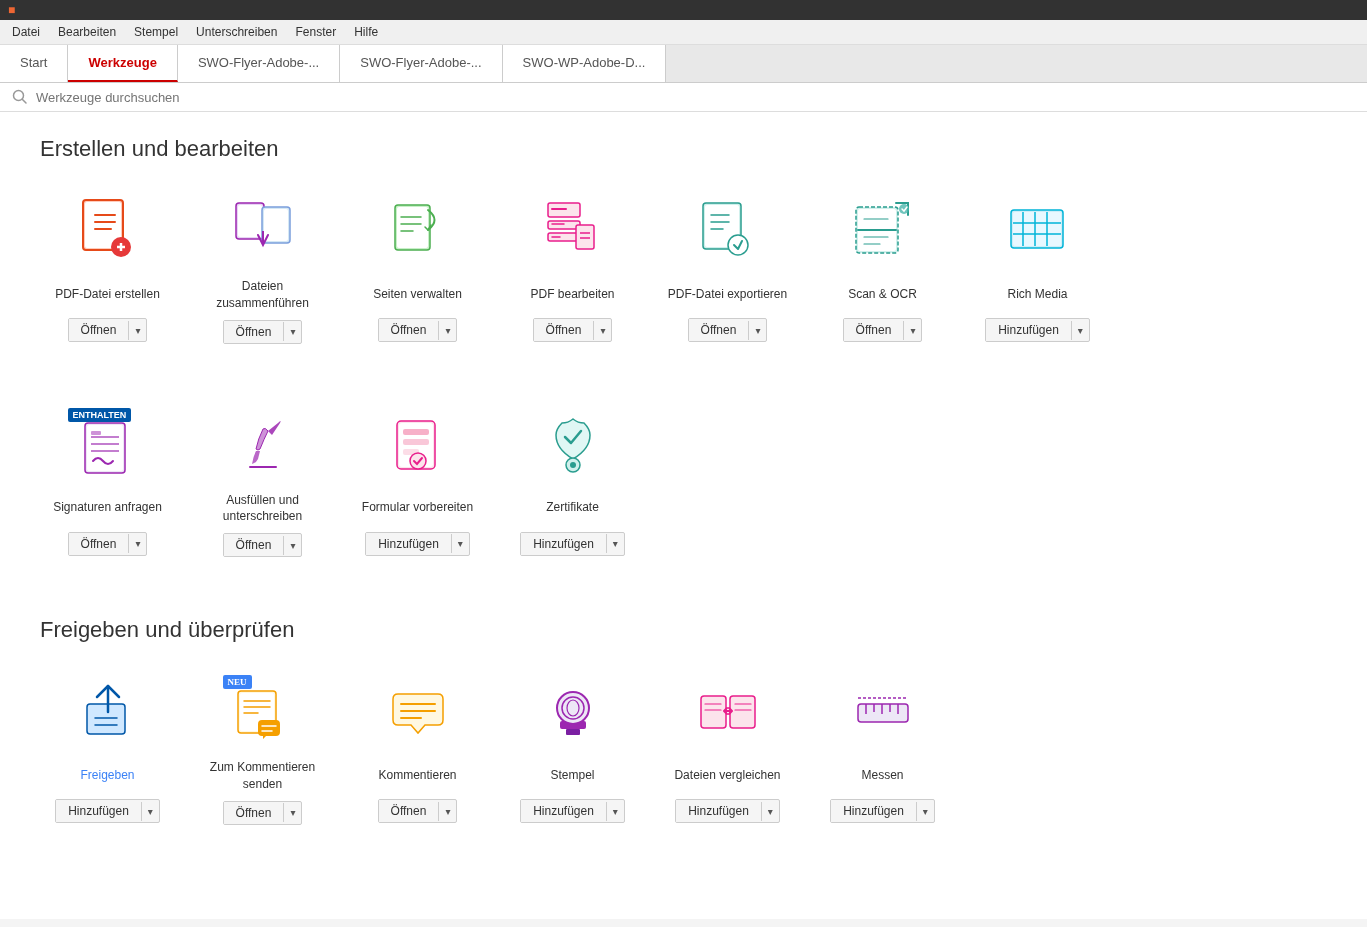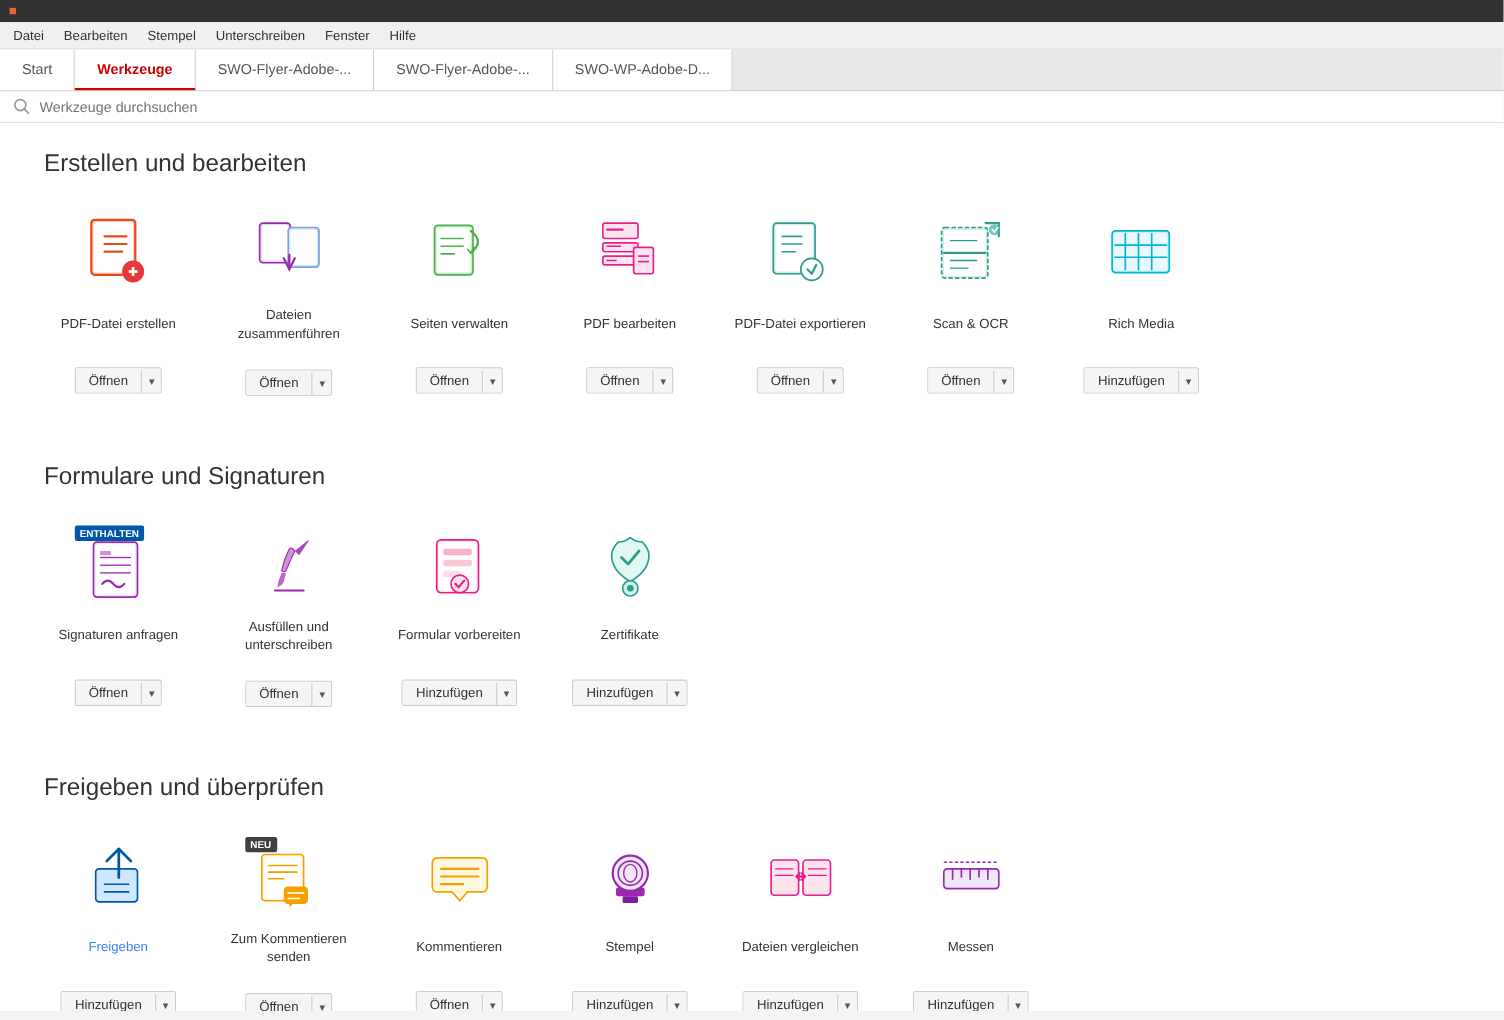"Öffnen" .btn-group { align-items: flex-end -> center; margin-top: 16px -> none }
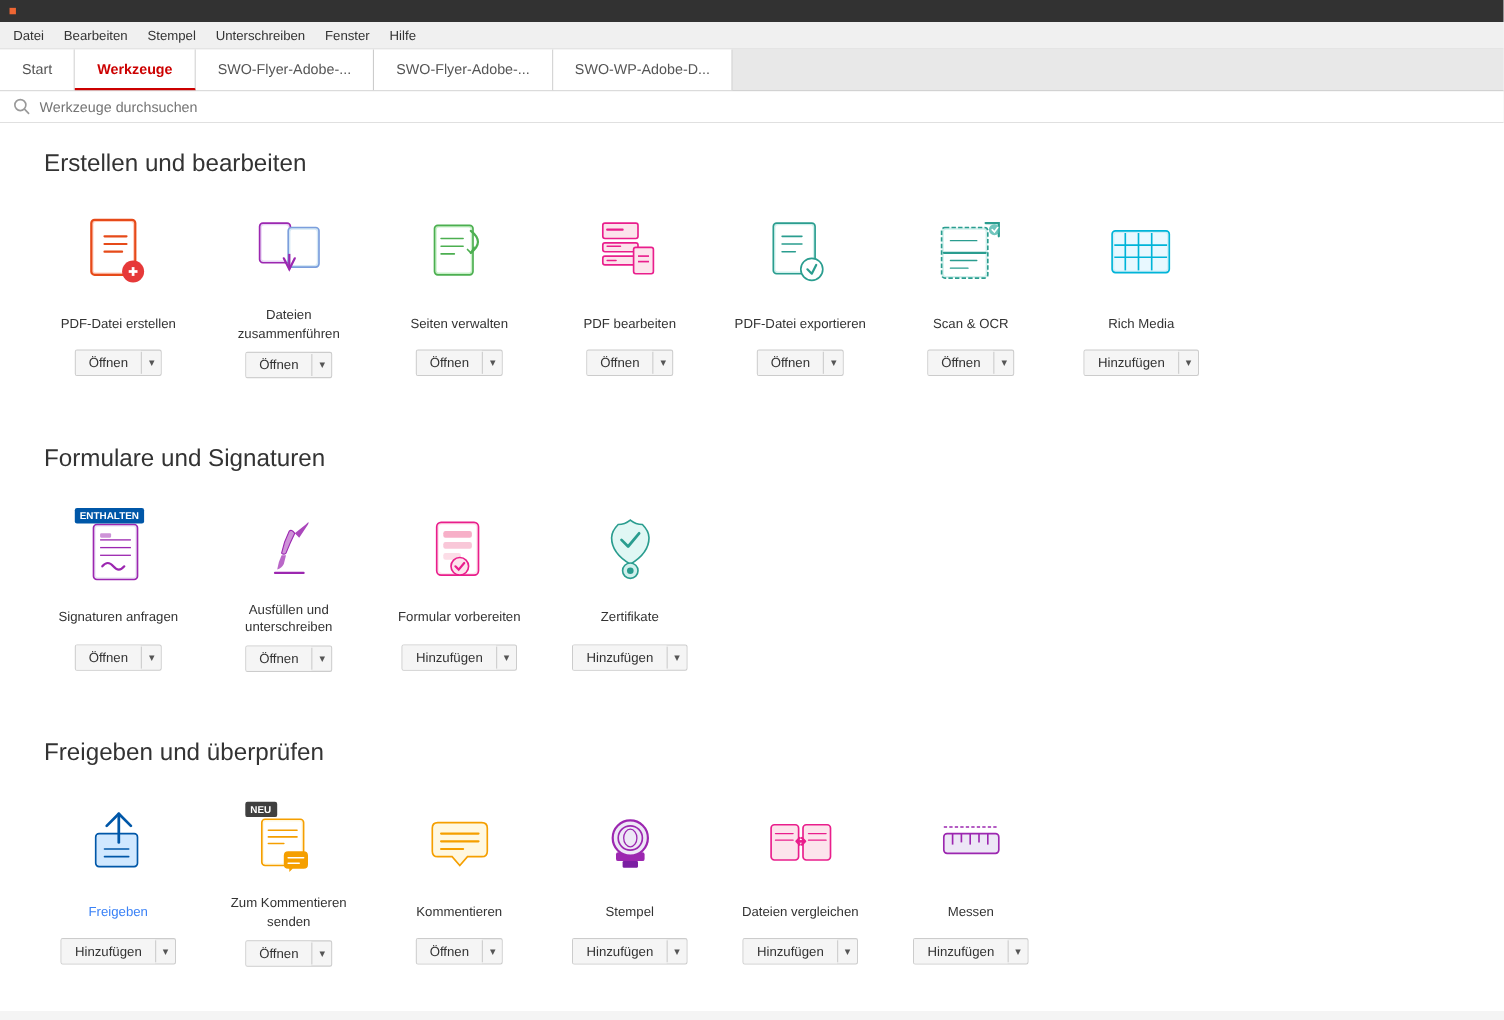"Formulare und Signaturen" div.section-title { html: <div>Formulare und Signaturen</div> -> none }
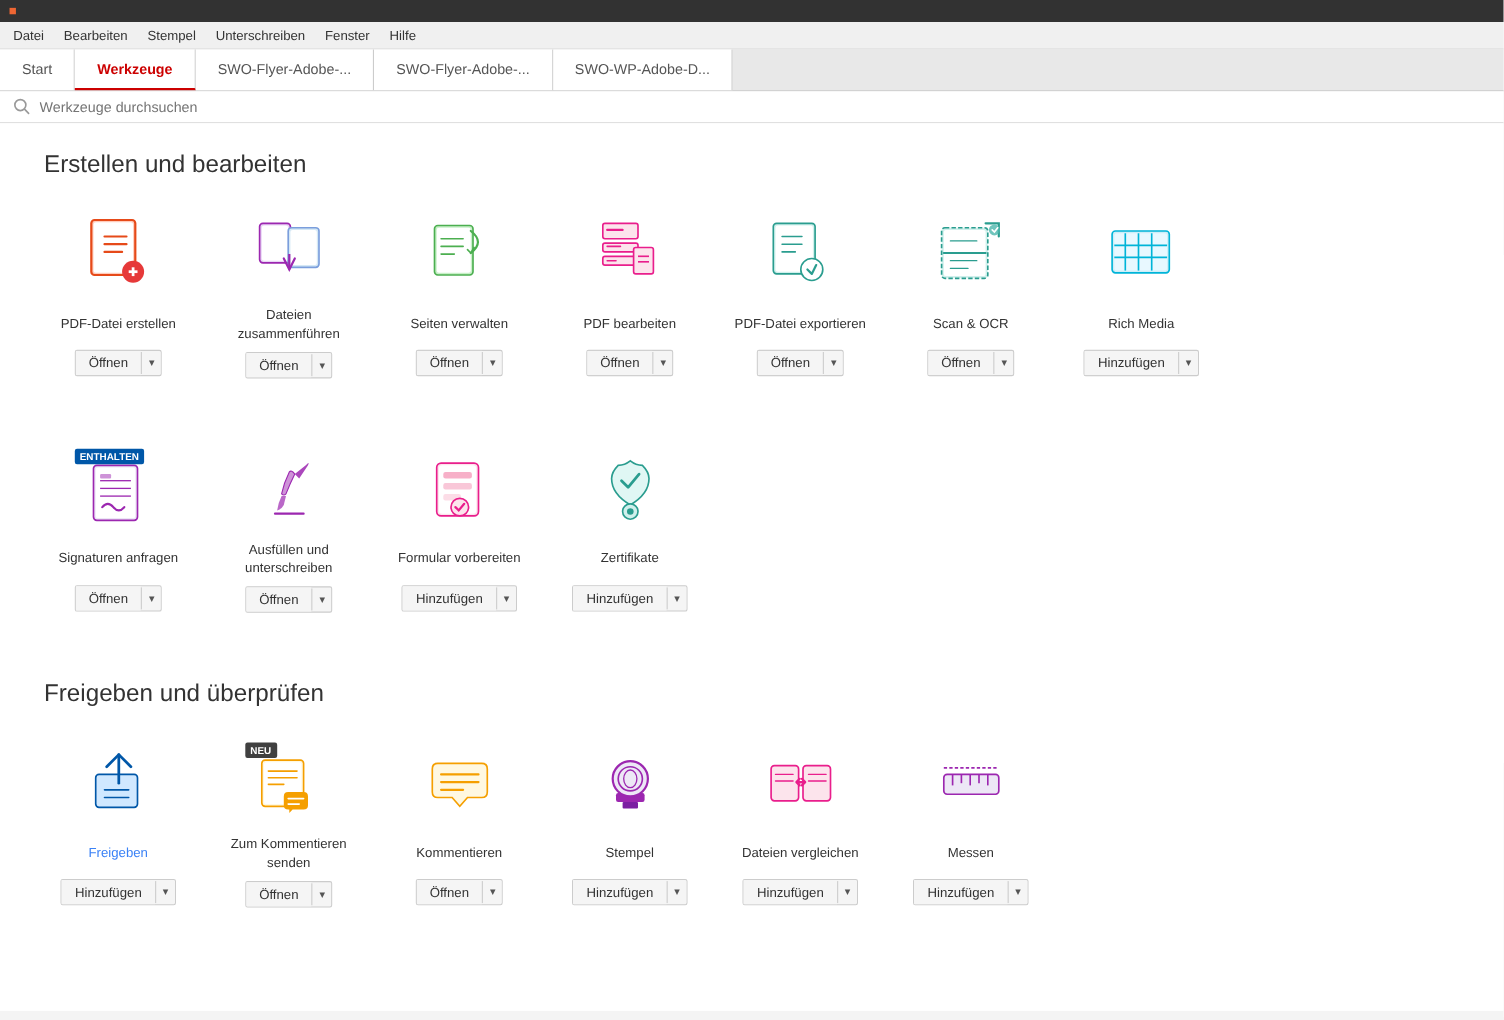"NEU" .badge-green { background: #404040 -> #3b82f6; font-family: none -> Liberation Serif, serif }
